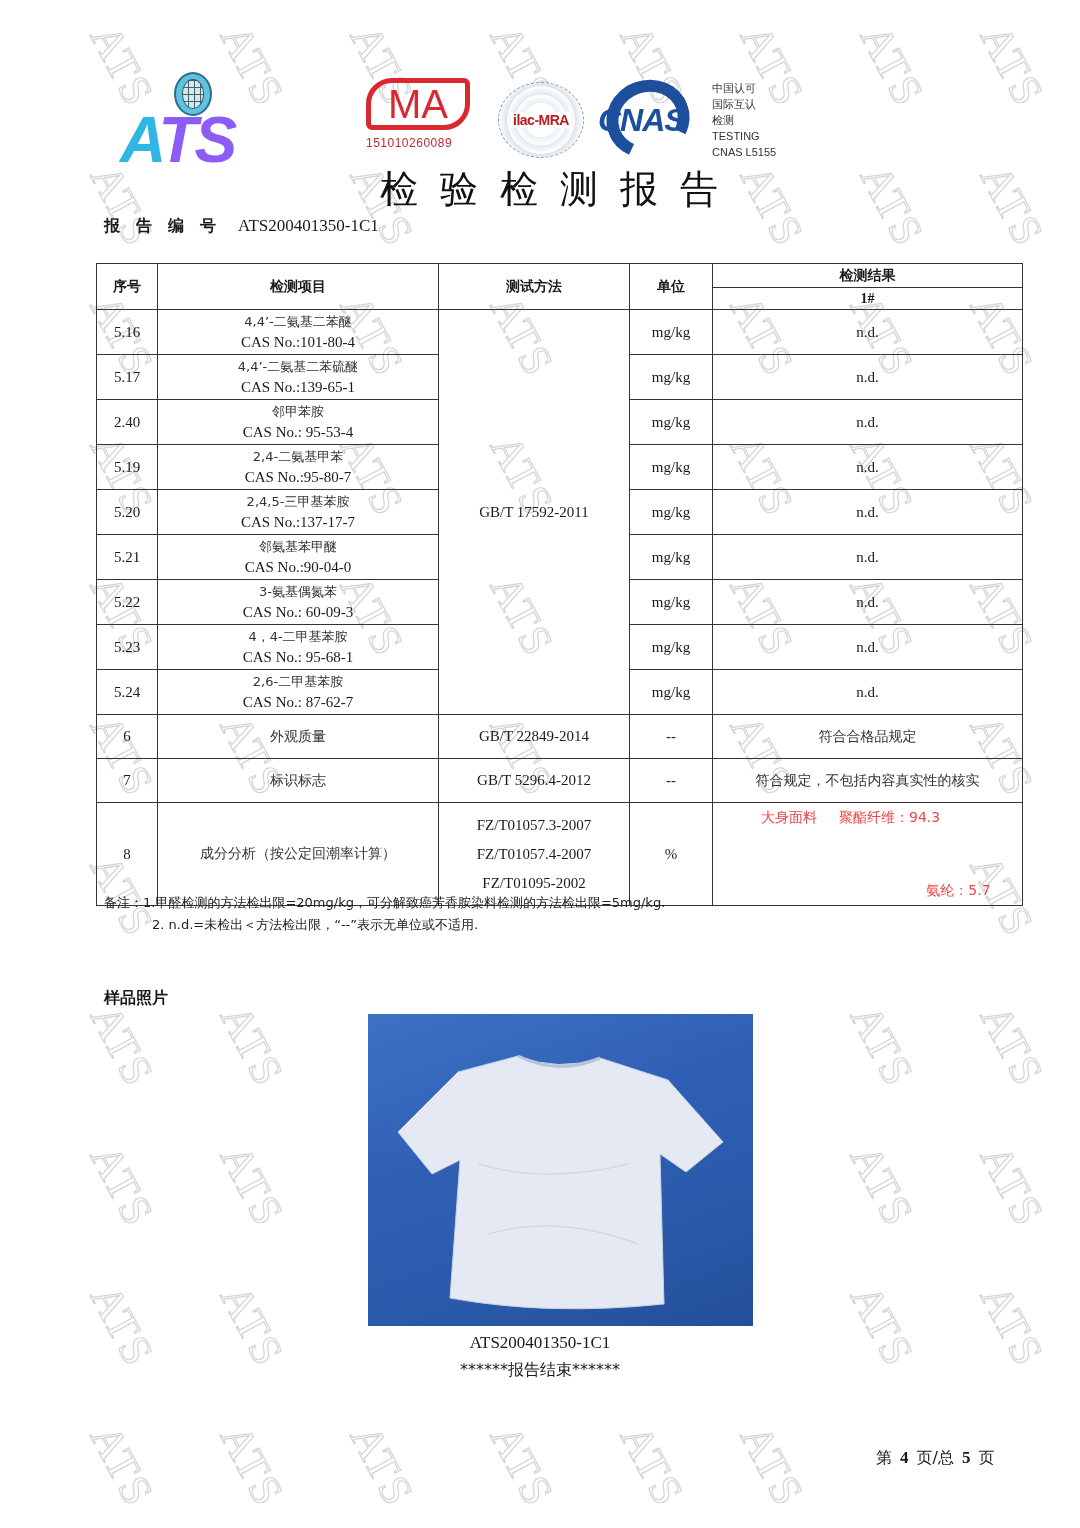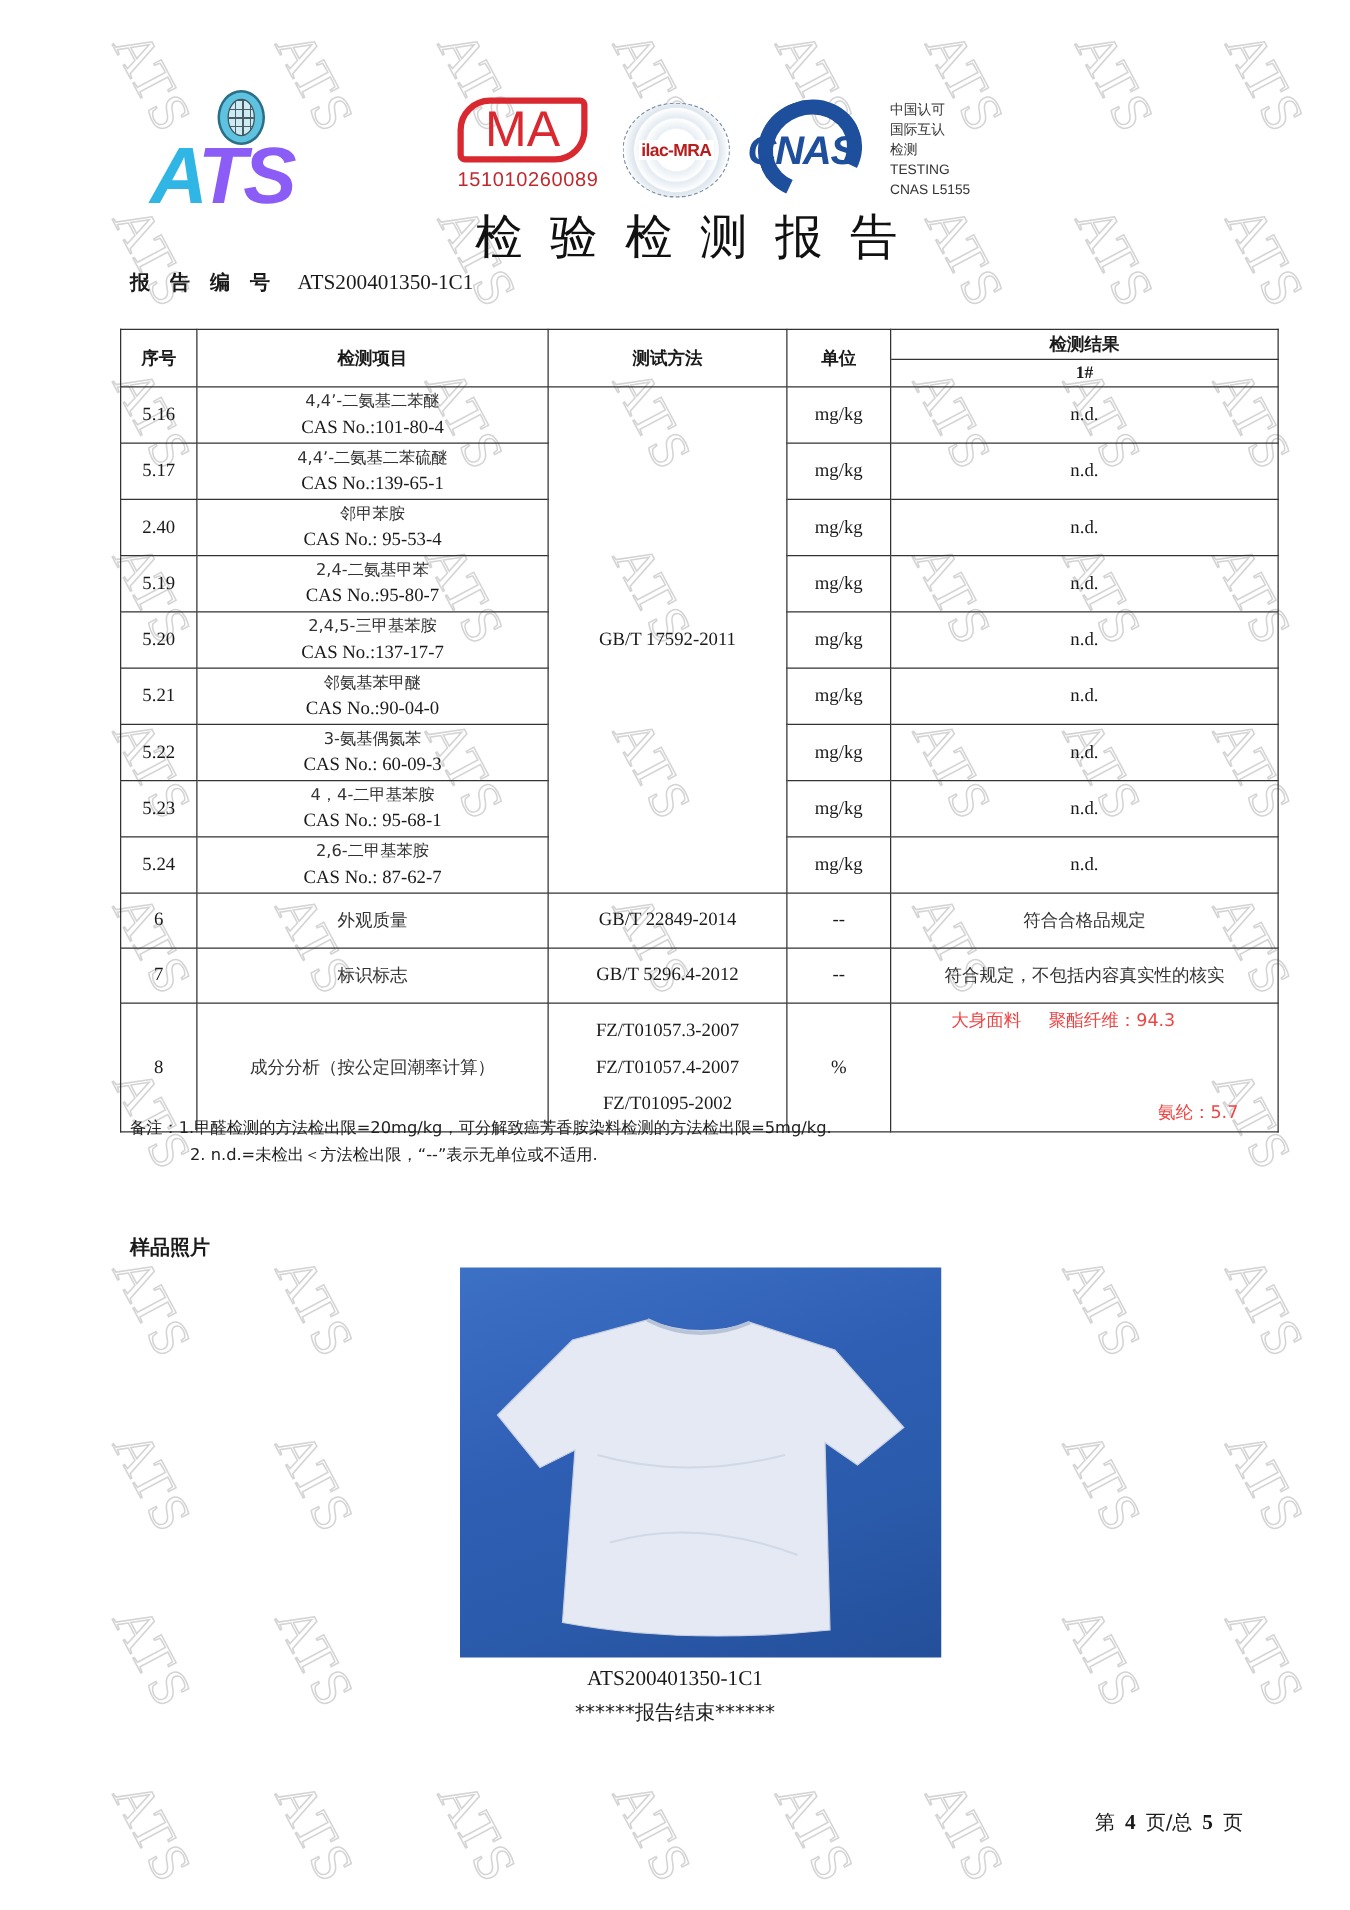"151010260089" .cma-num { font-size: 16px -> 12px }
